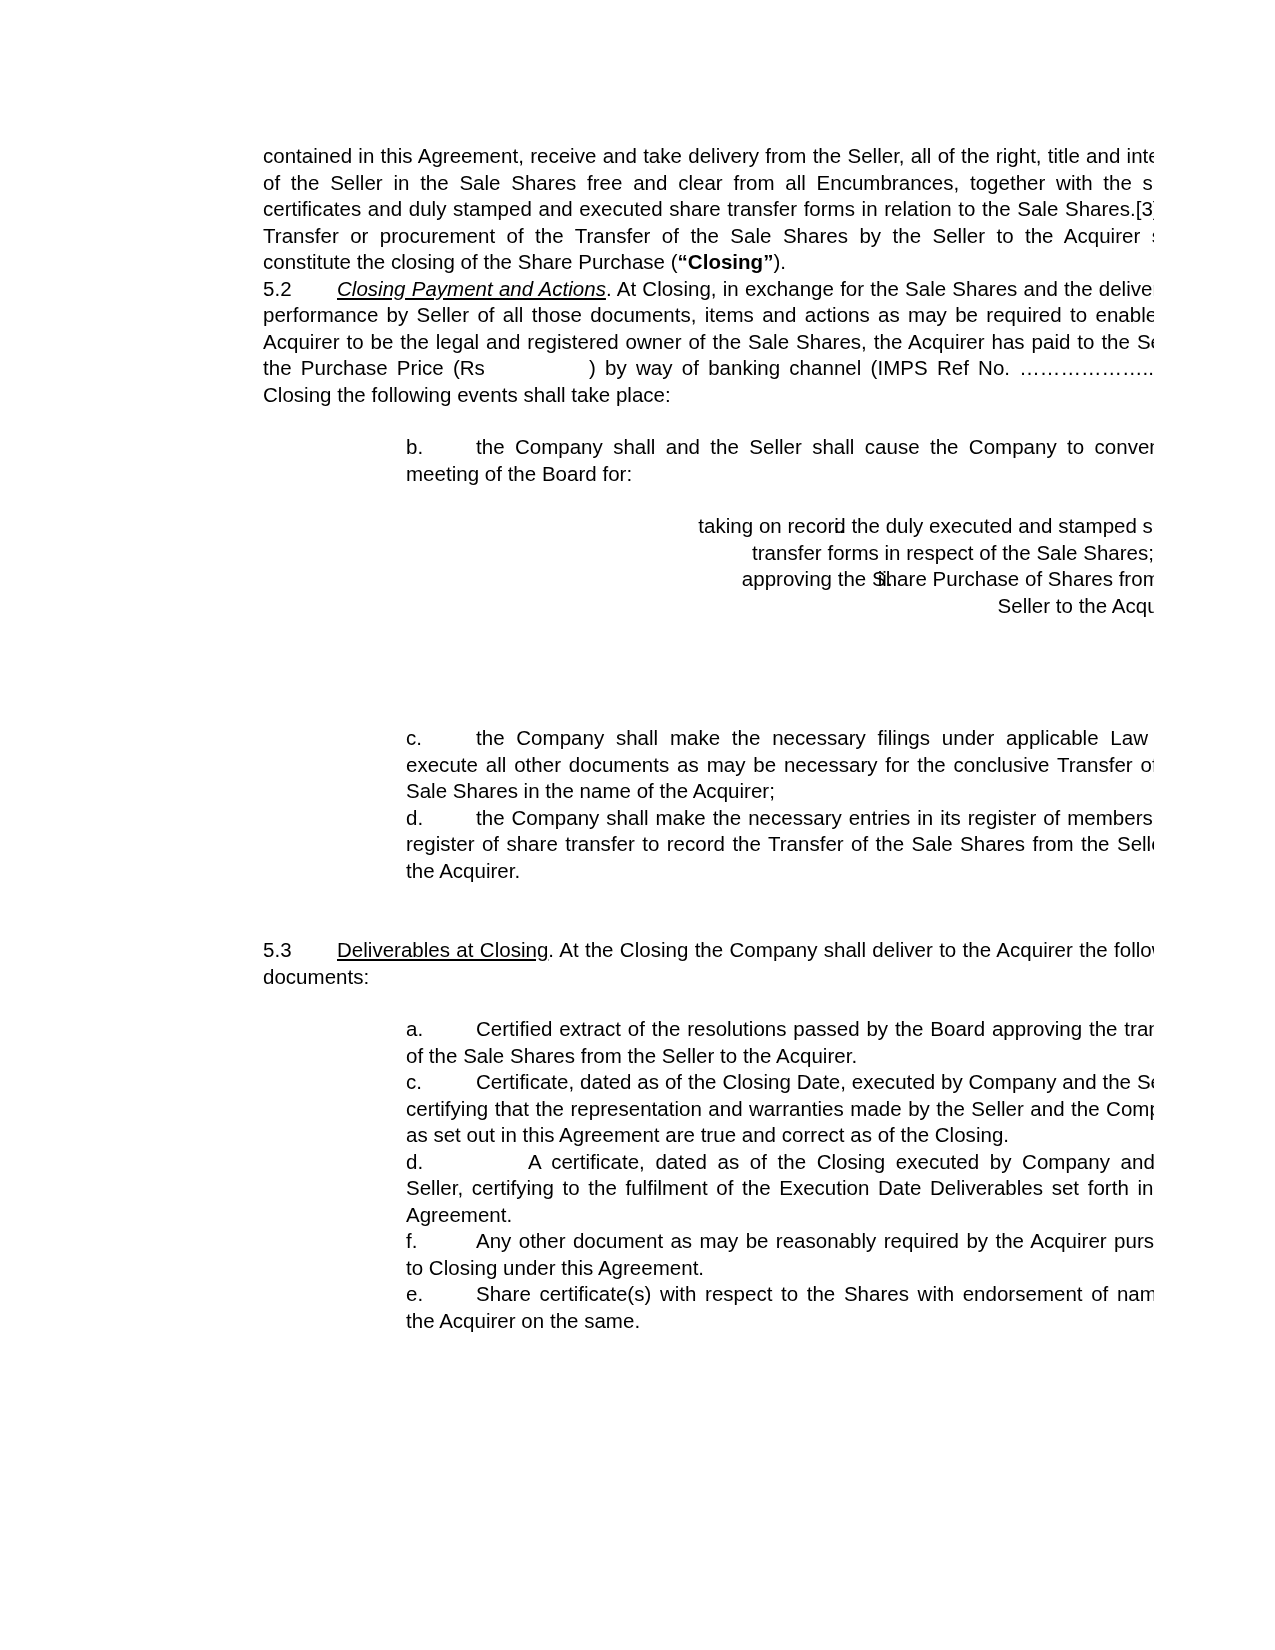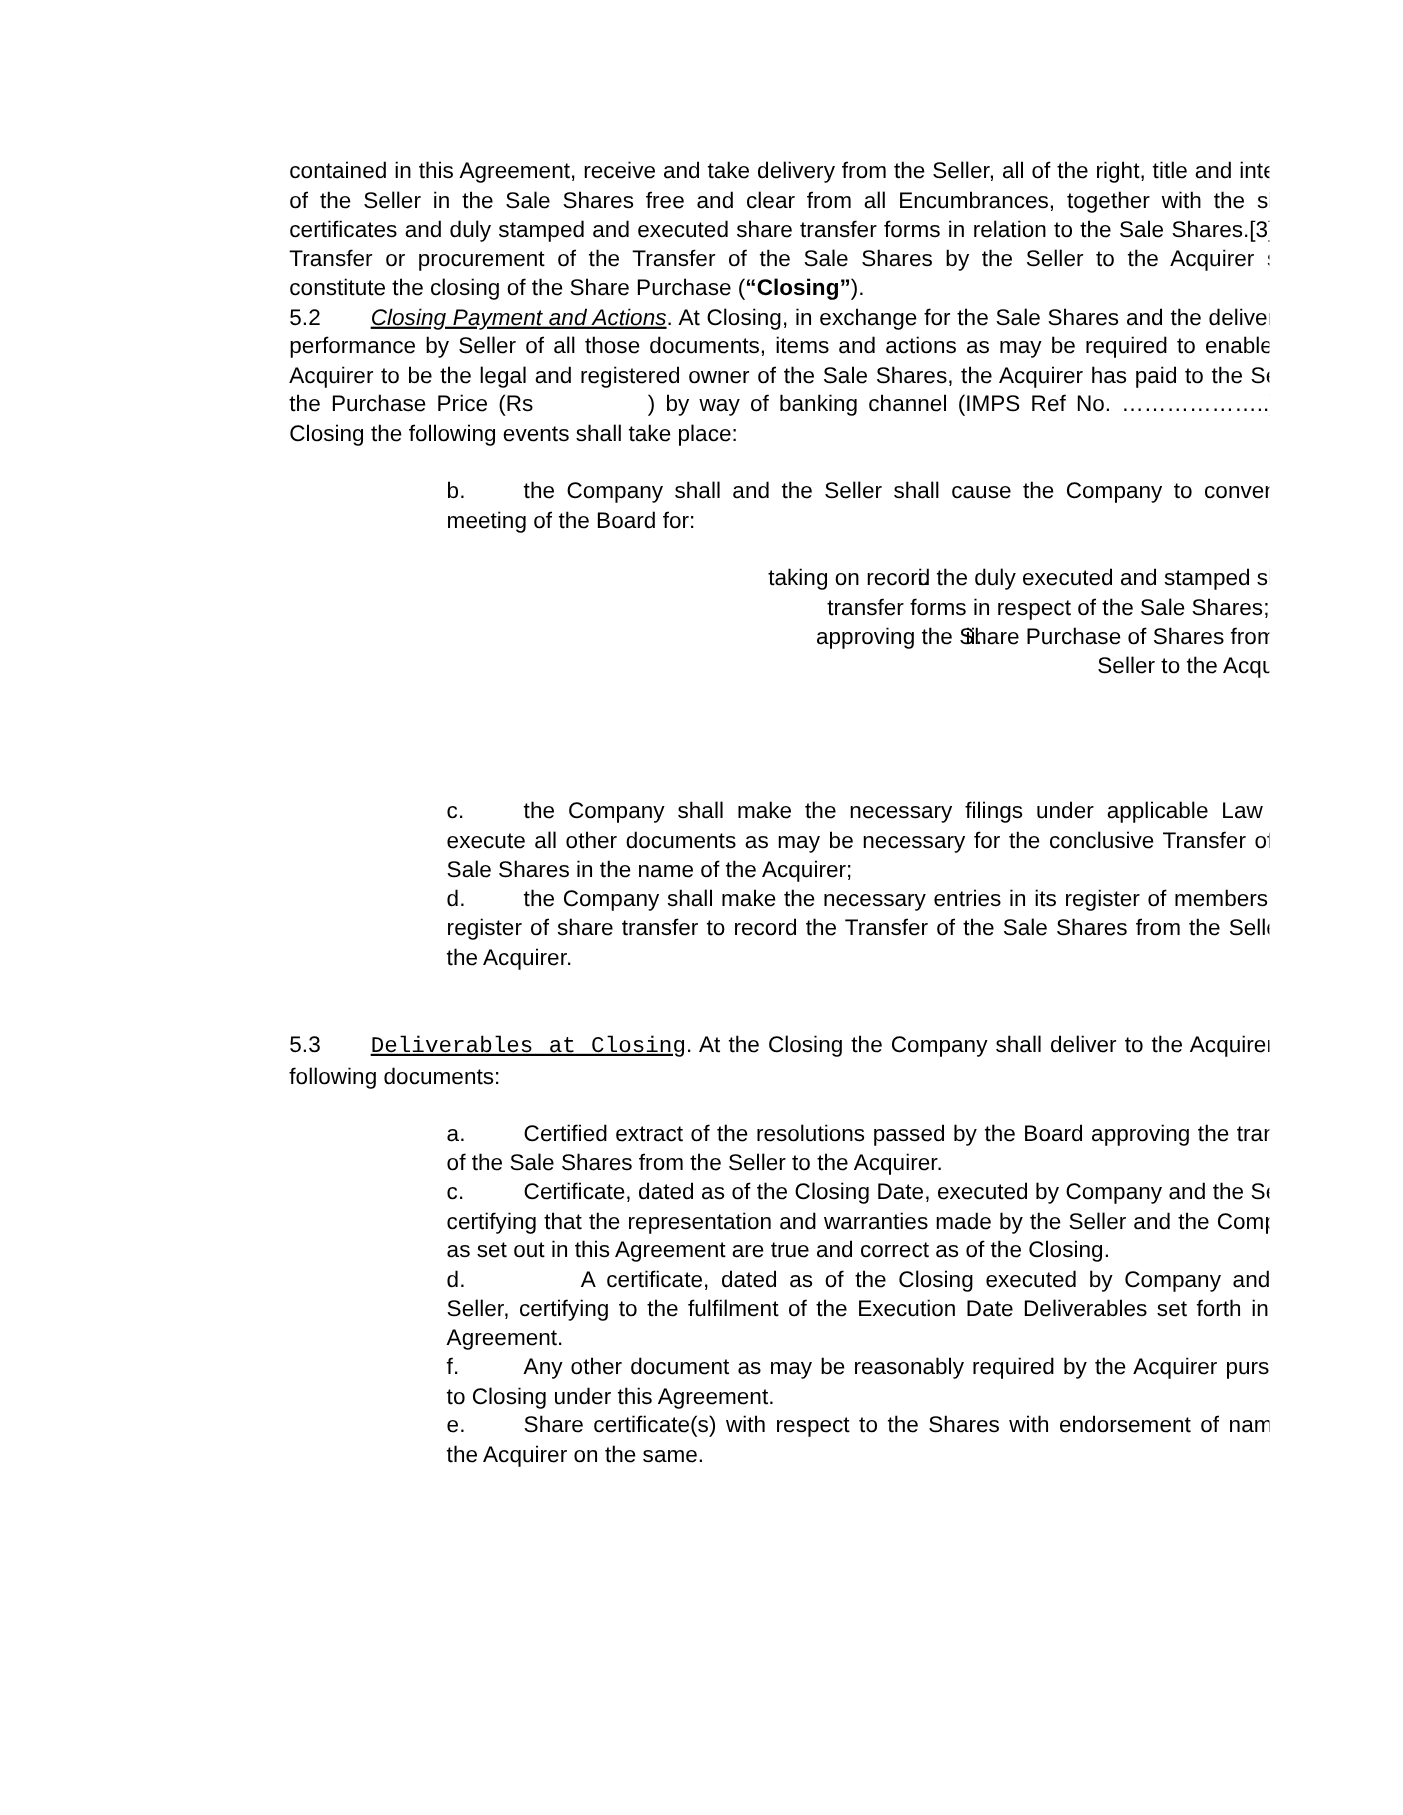"Deliverables at Closing" .sec-title-plain { font-family: Liberation Mono, monospace -> none }
